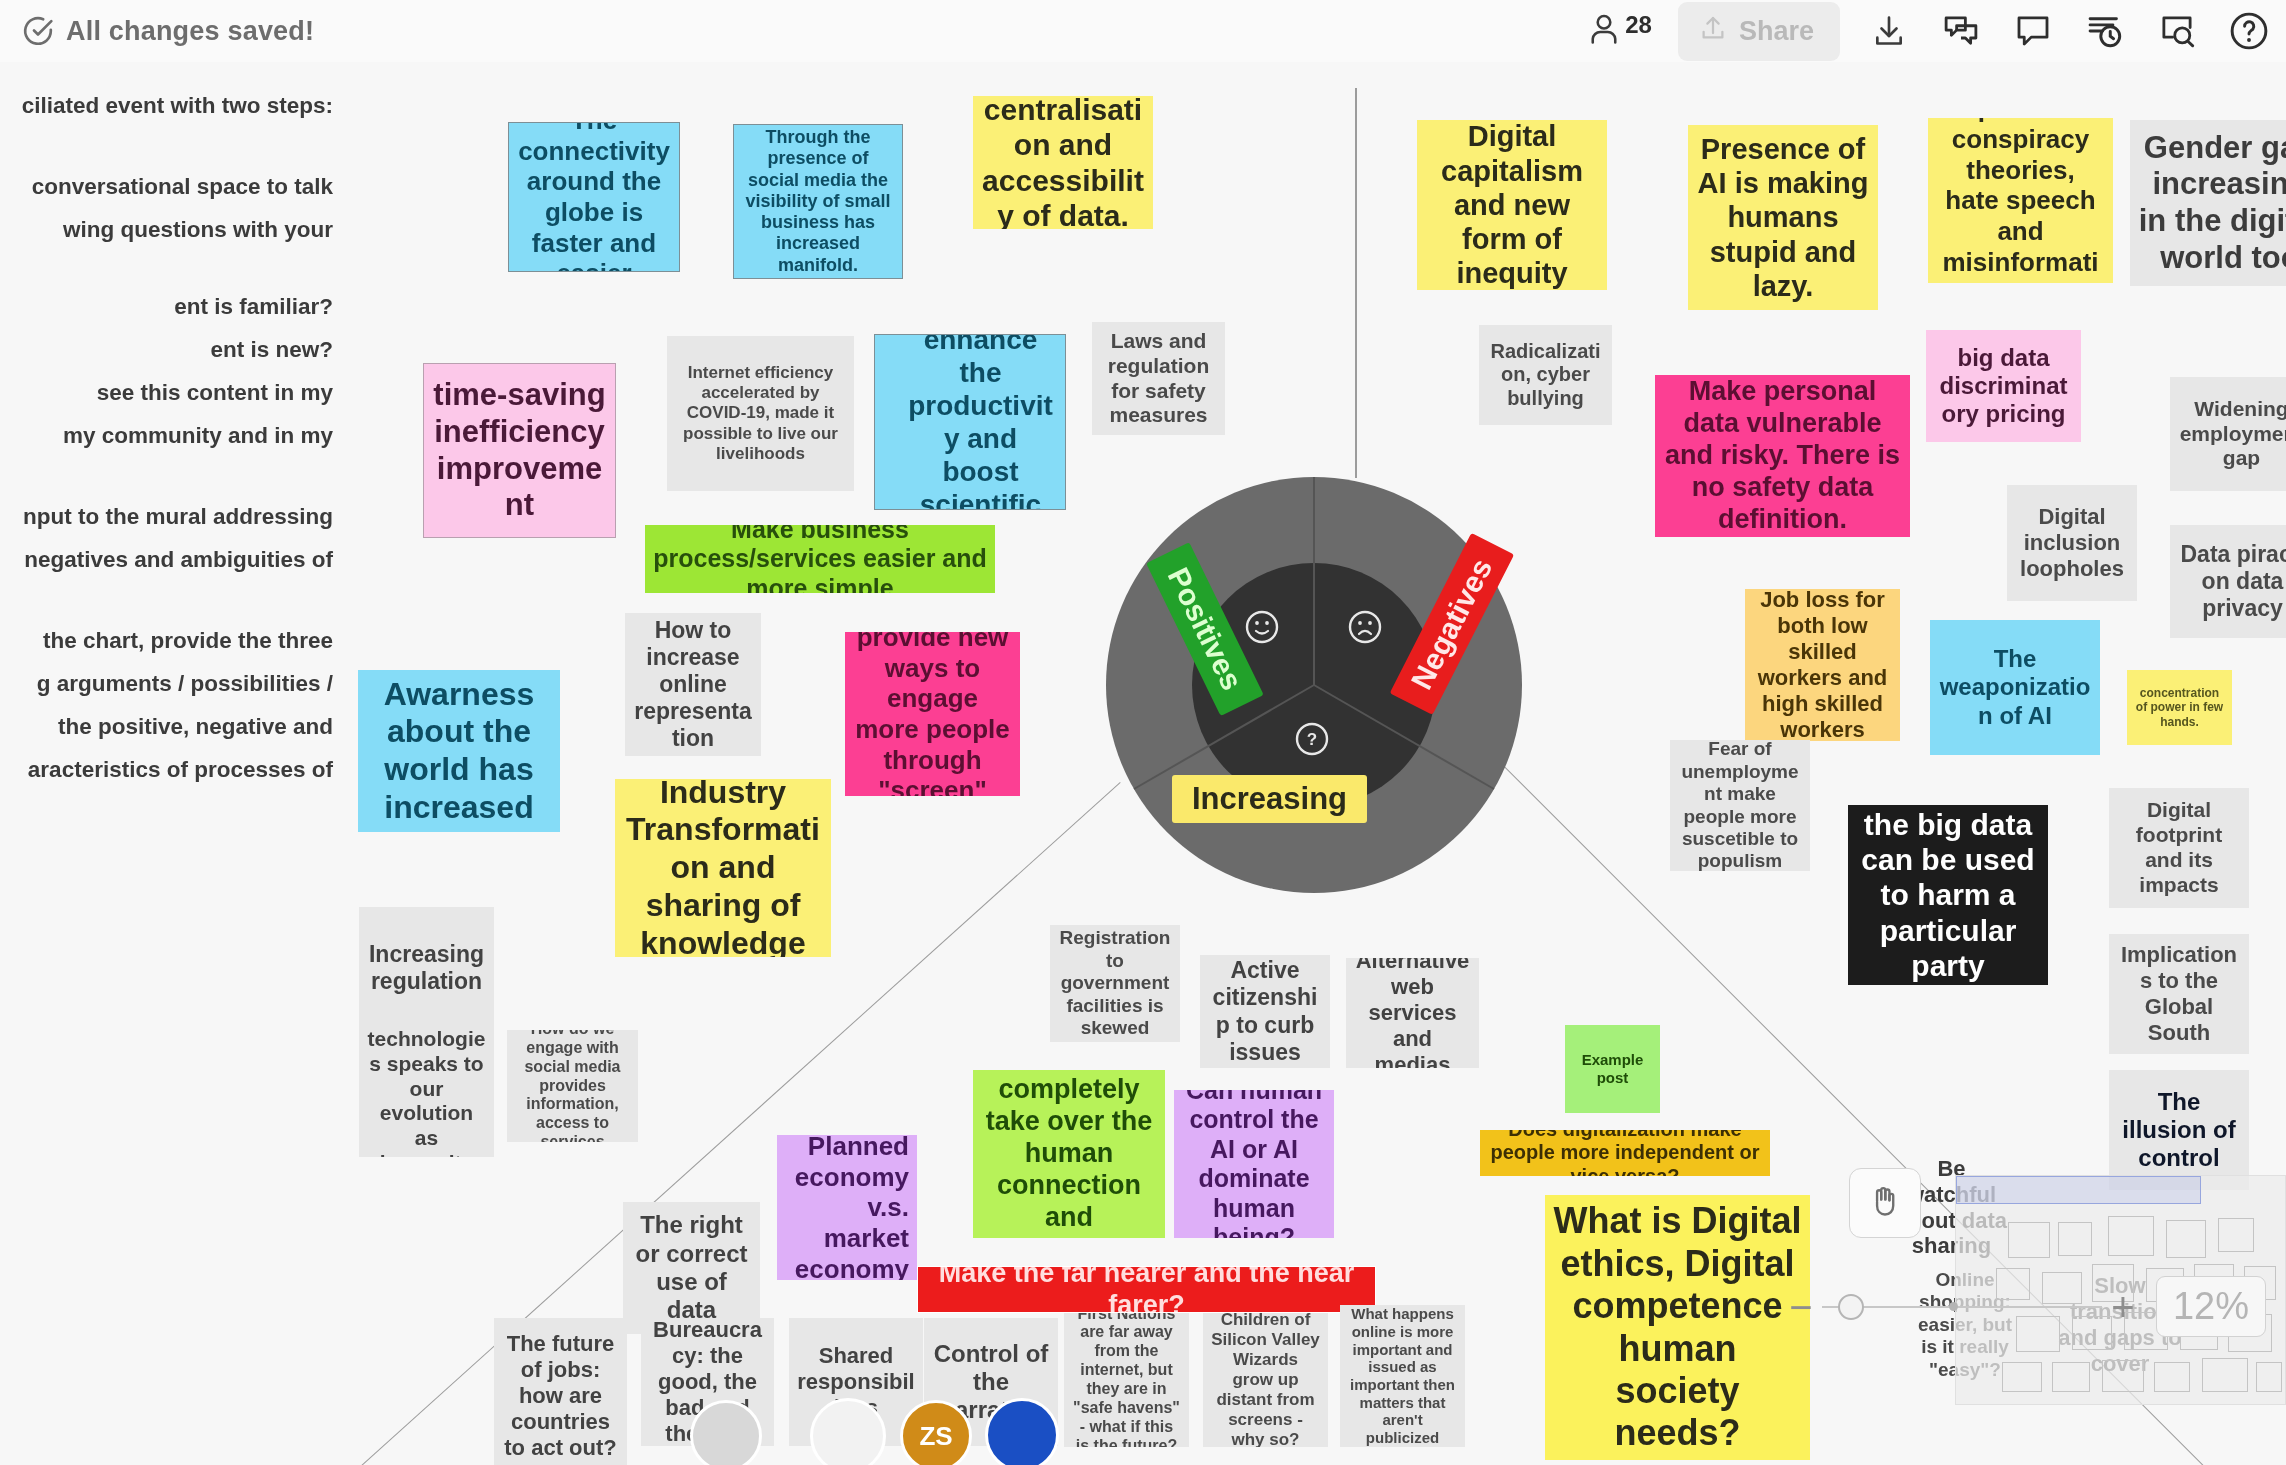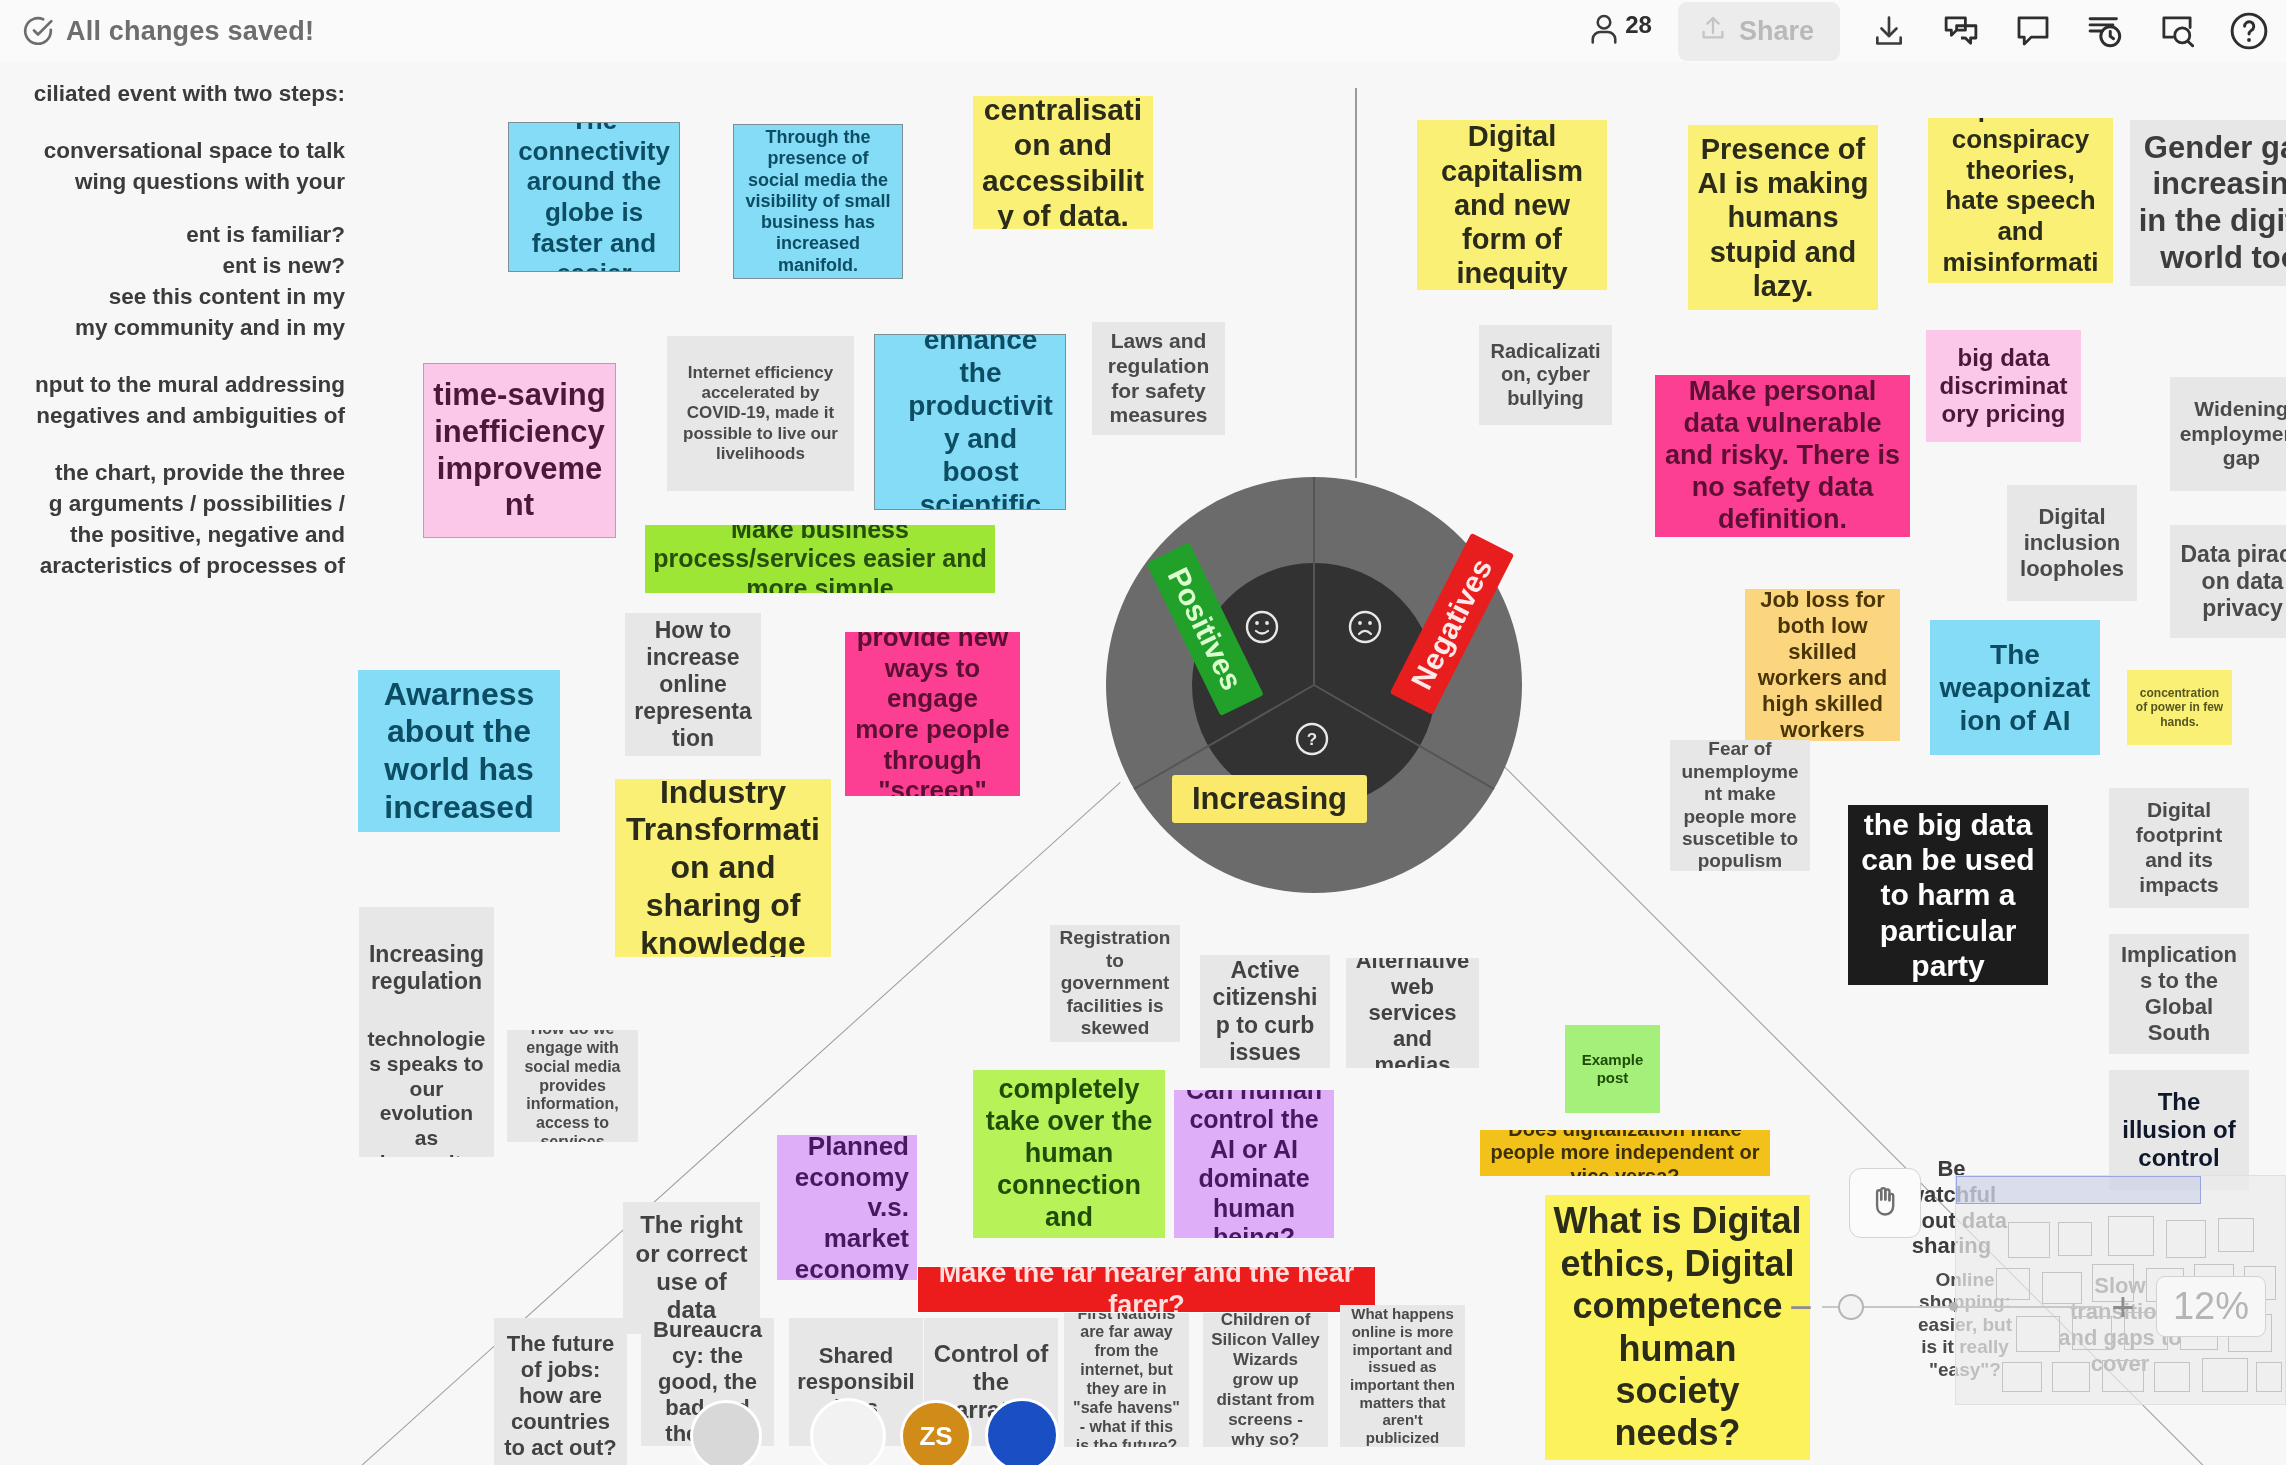"ciliated event with two steps:" .instr p { margin: 0 -> 12px }
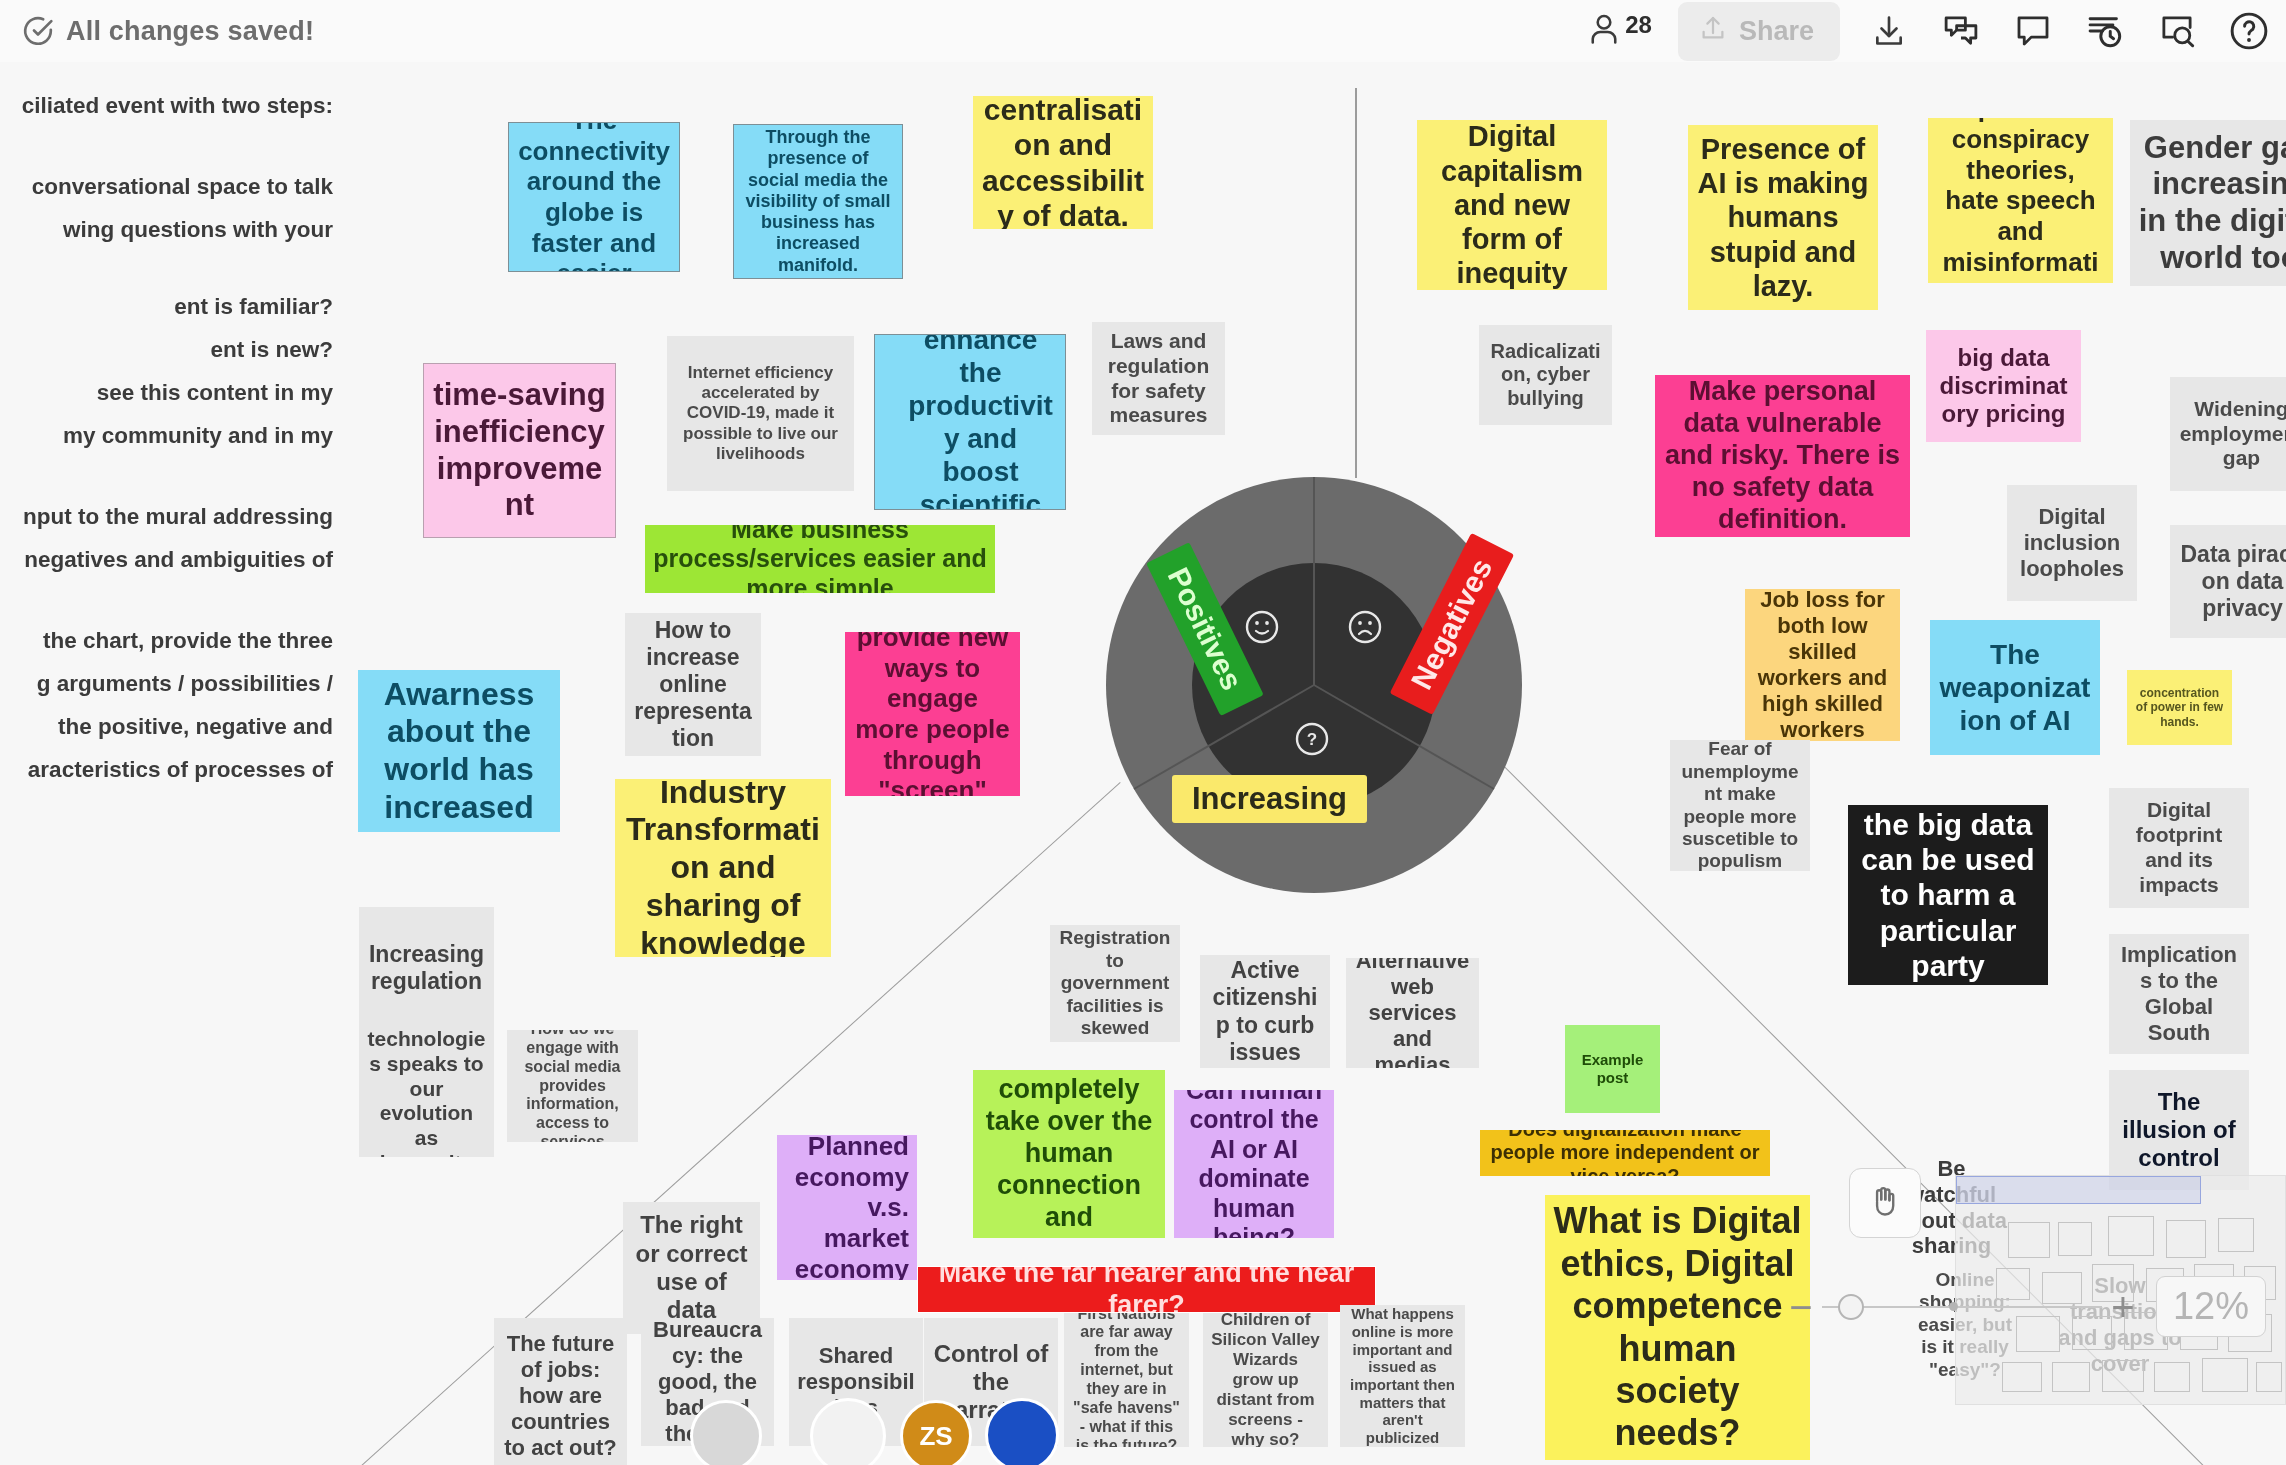"The weaponization of AI" div.note { font-size: 28px -> 24px }
